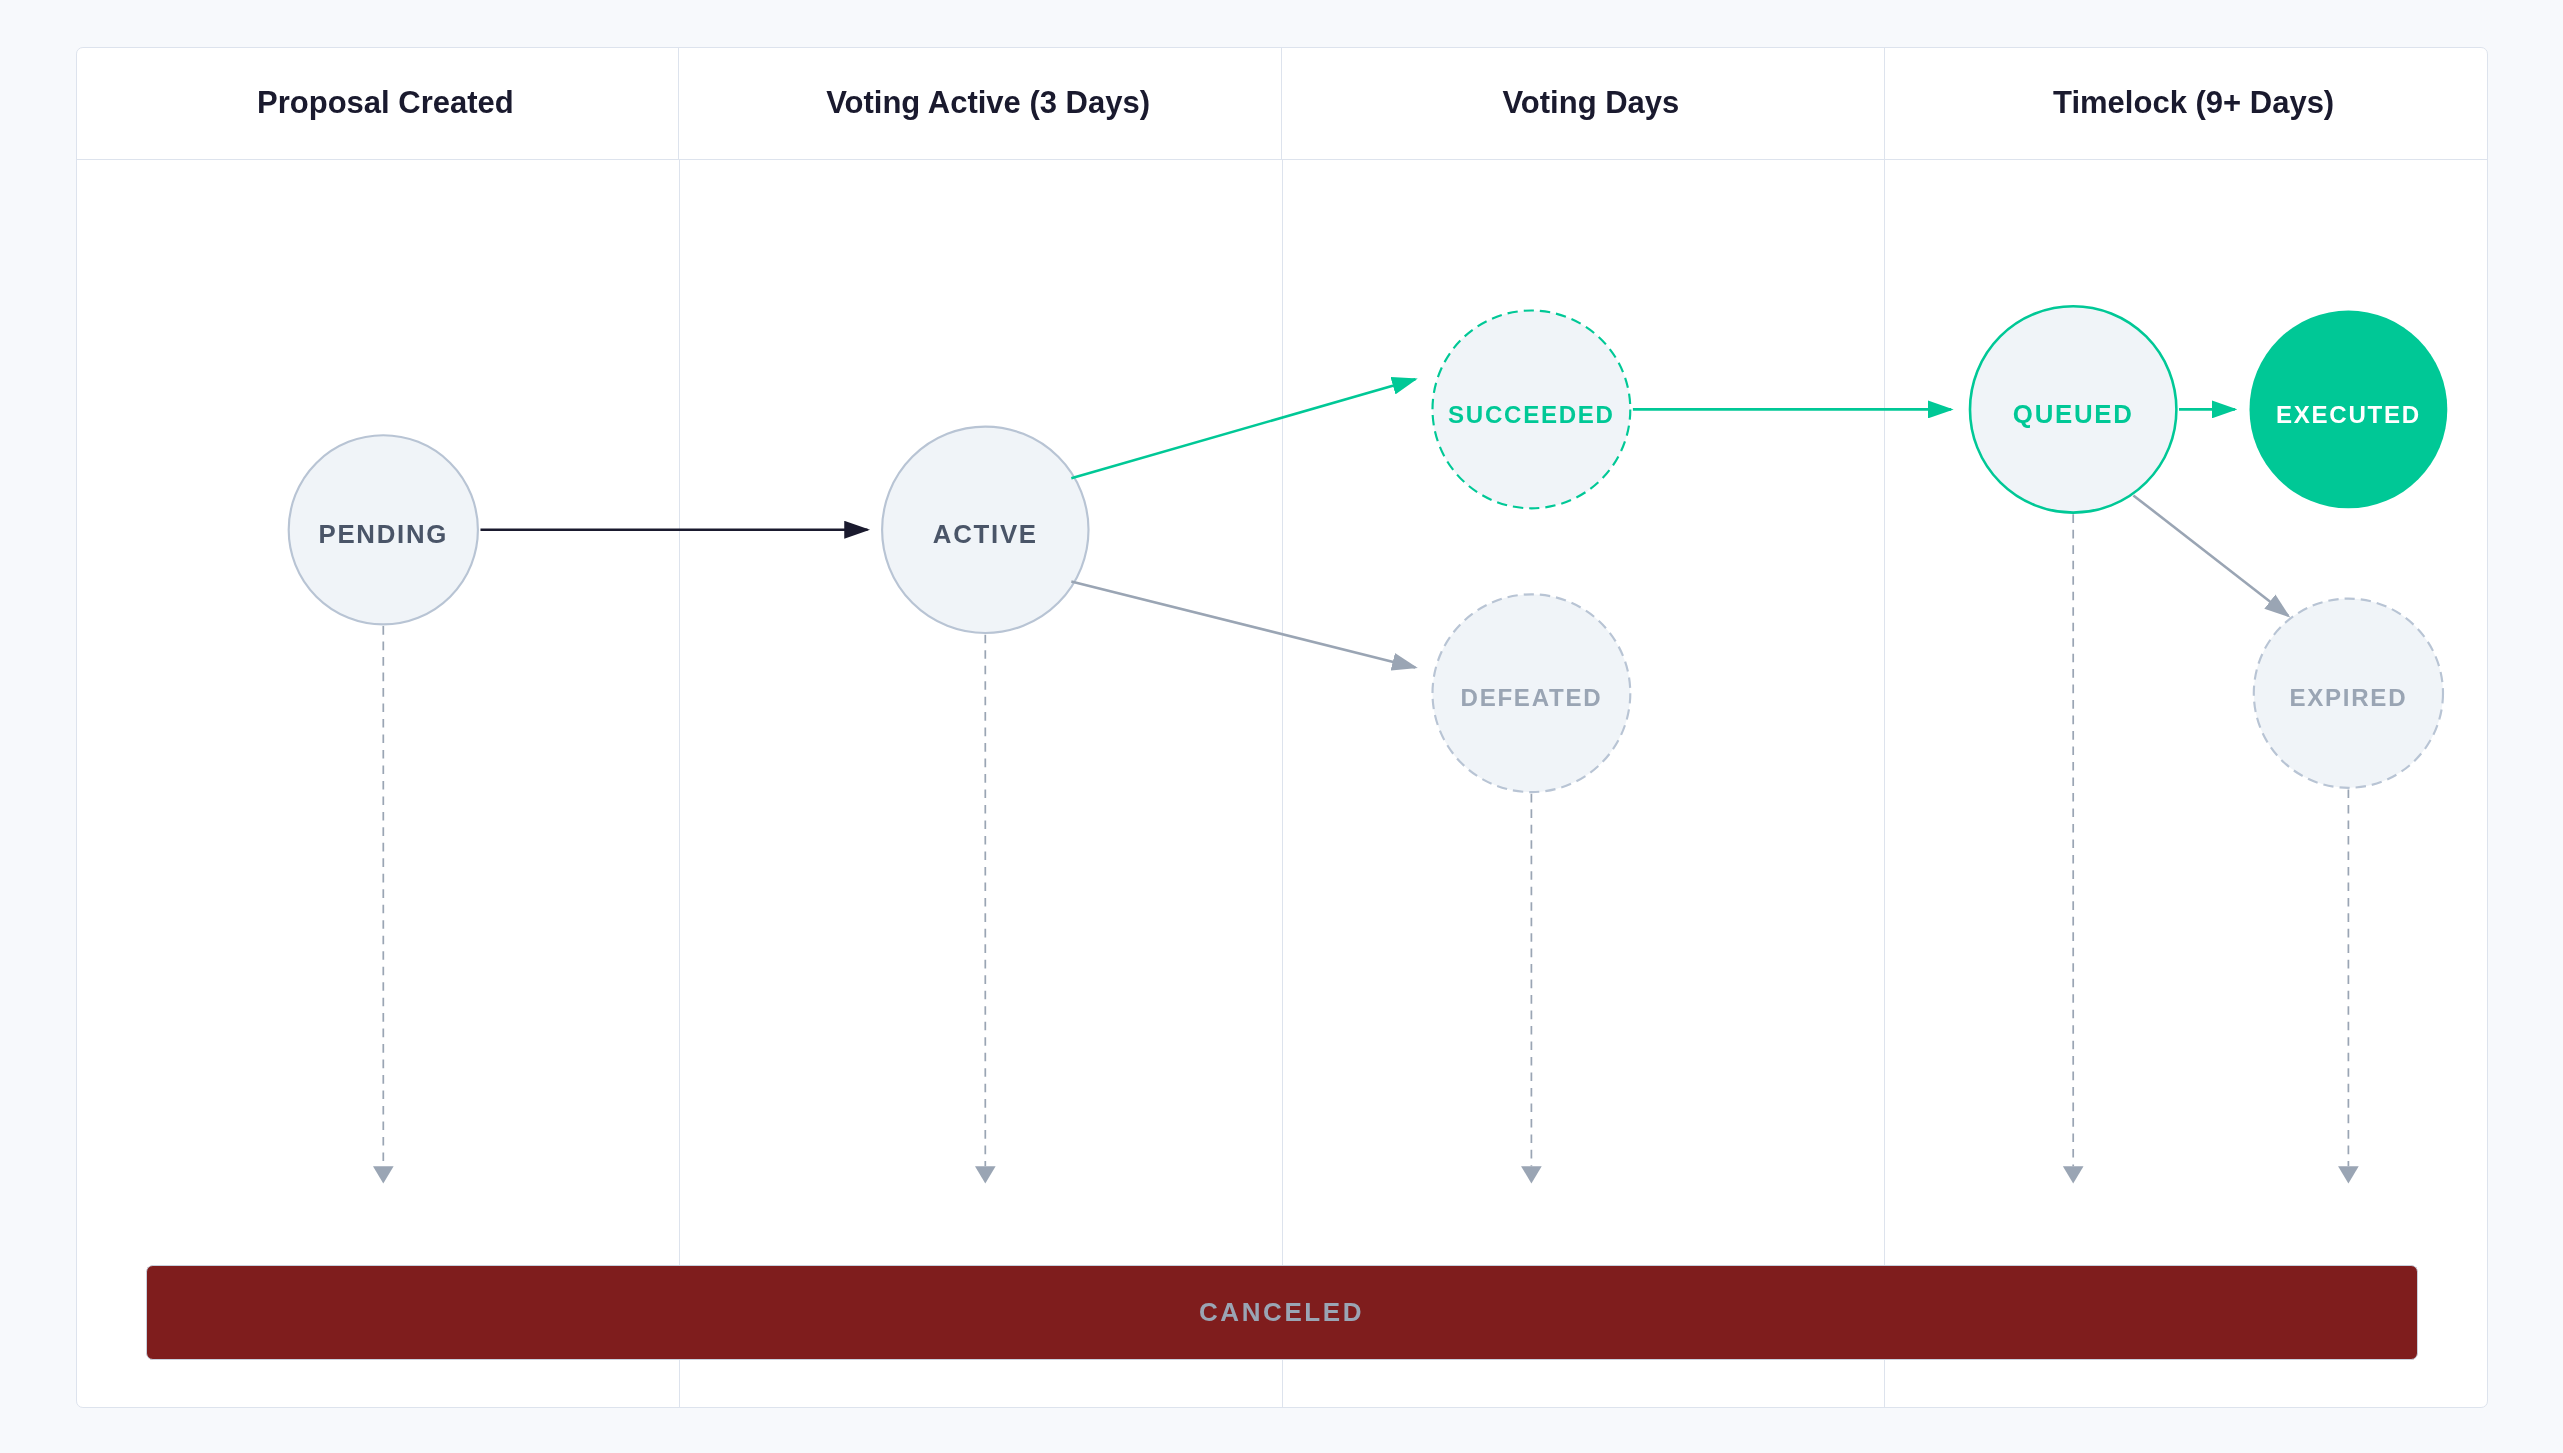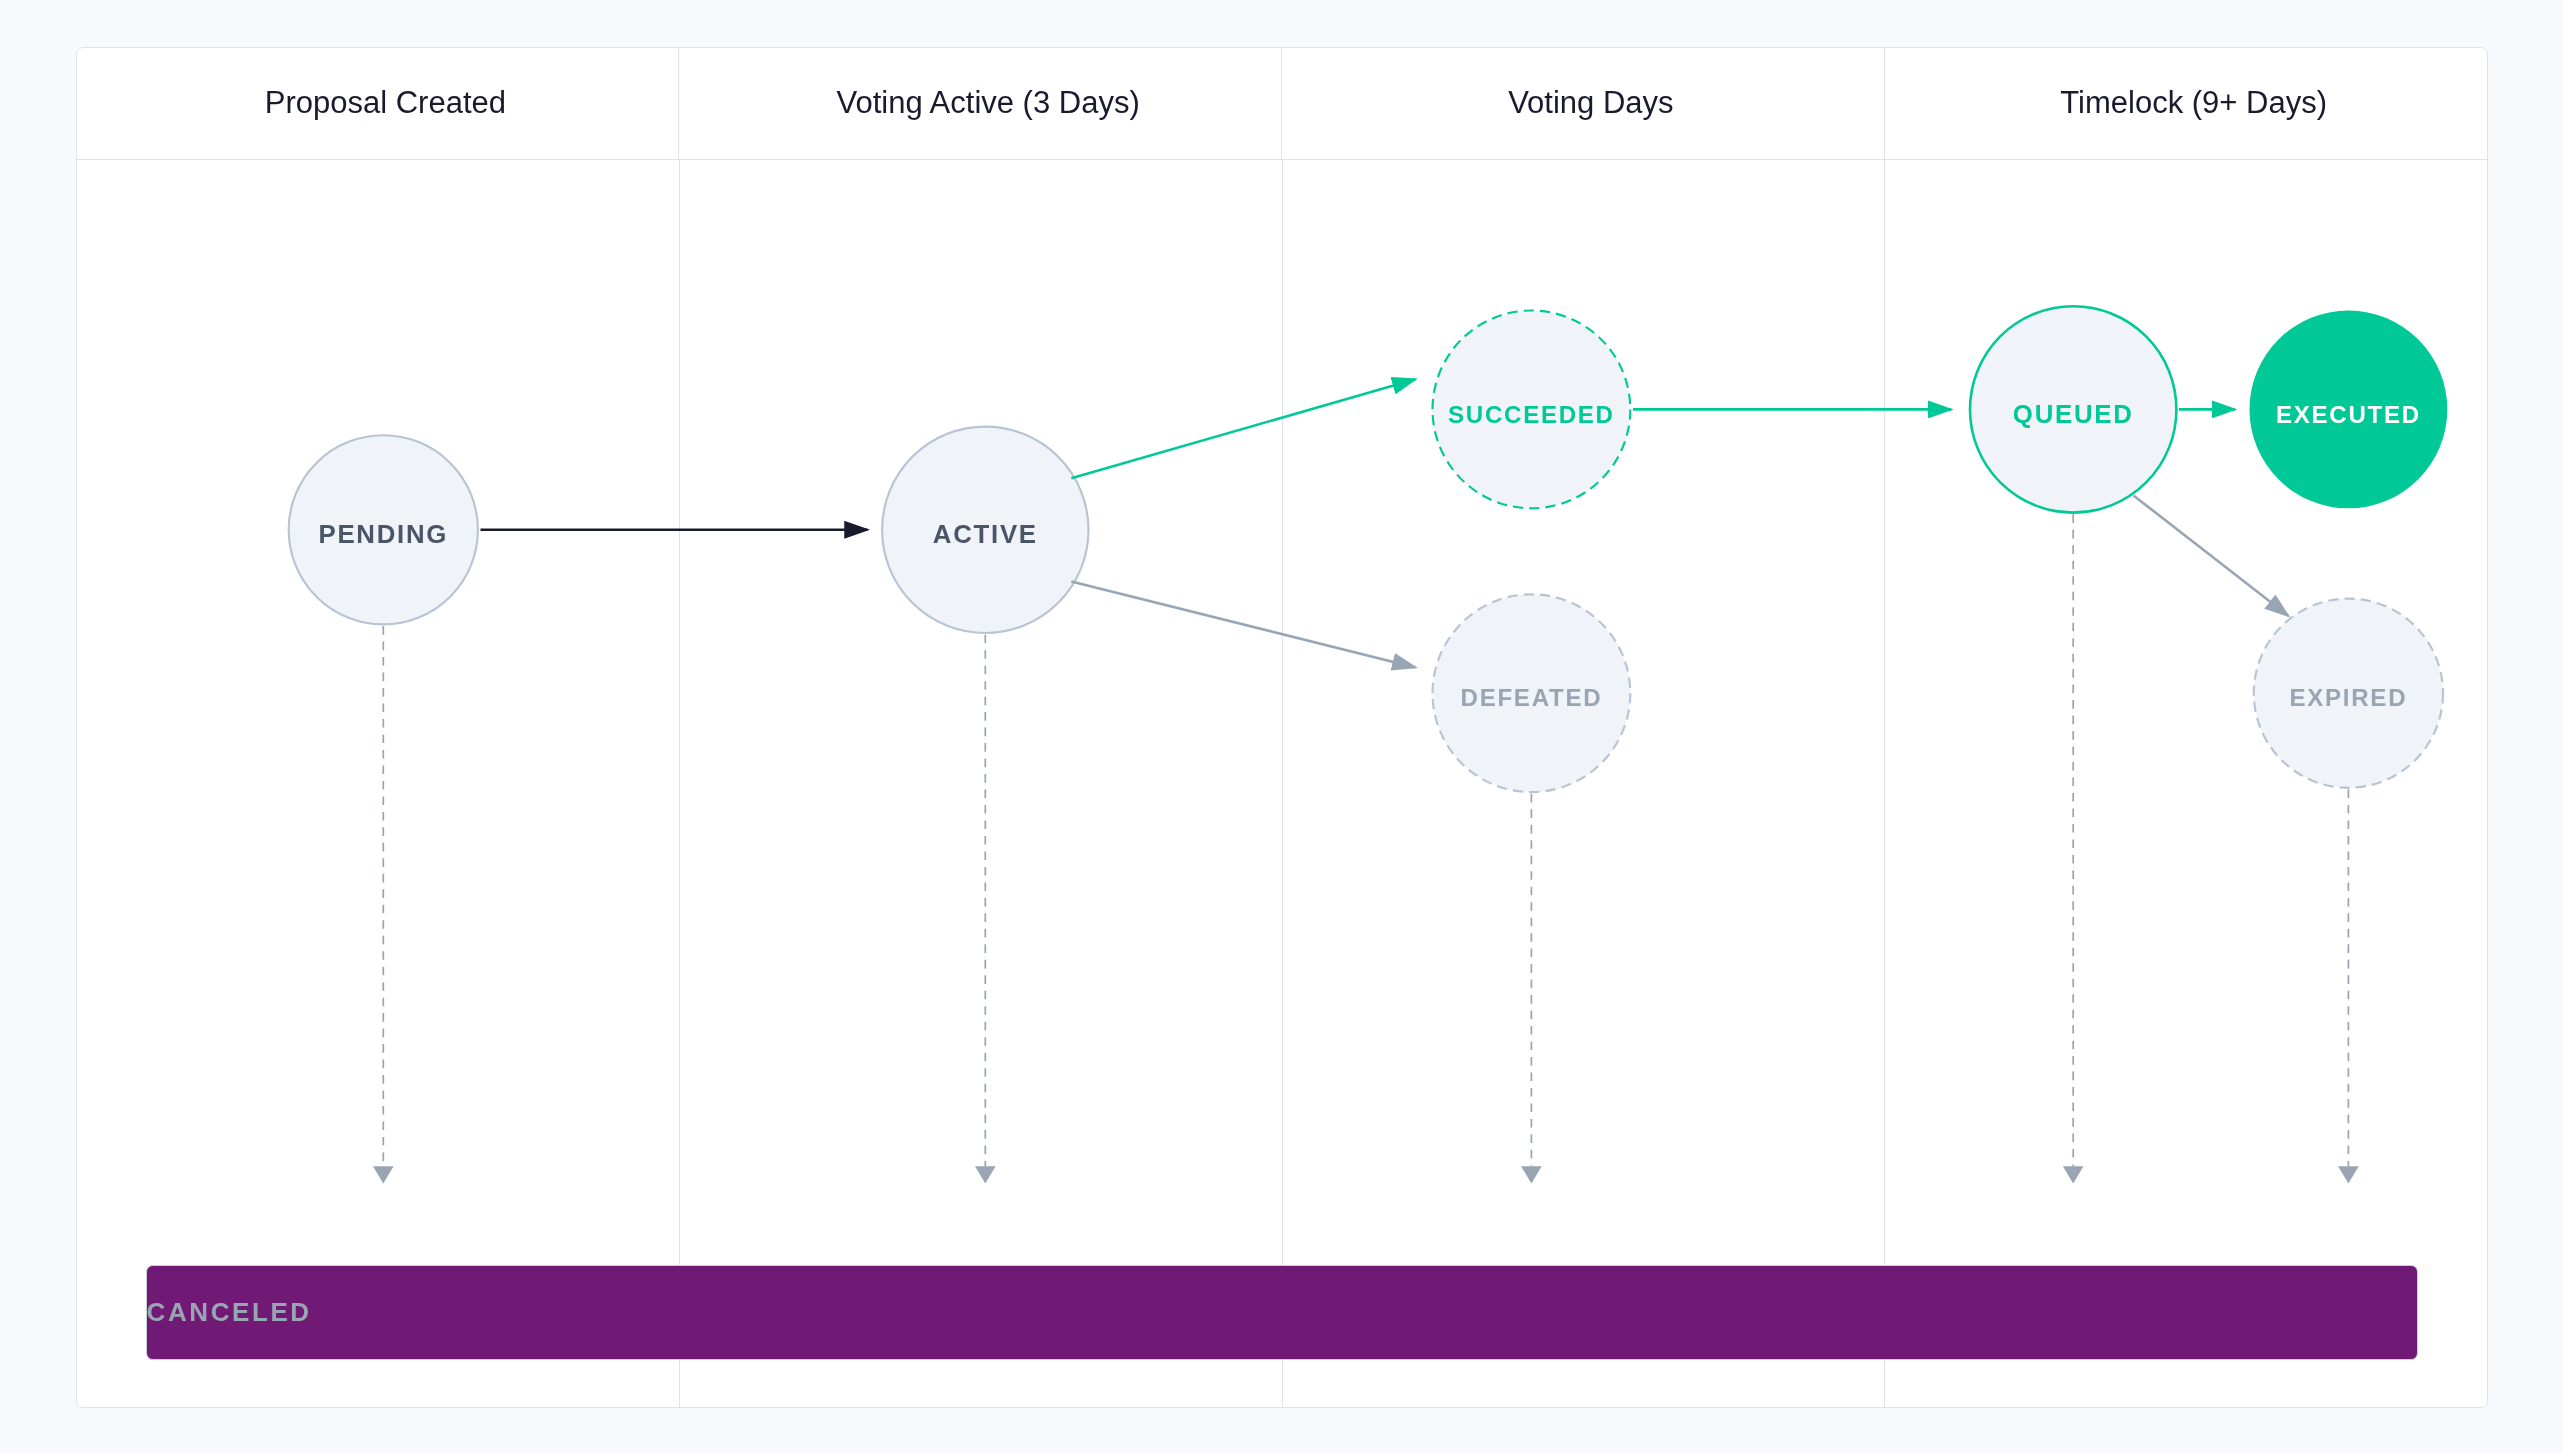"Proposal Created" .header-cell { font-weight: 400 -> 700 }
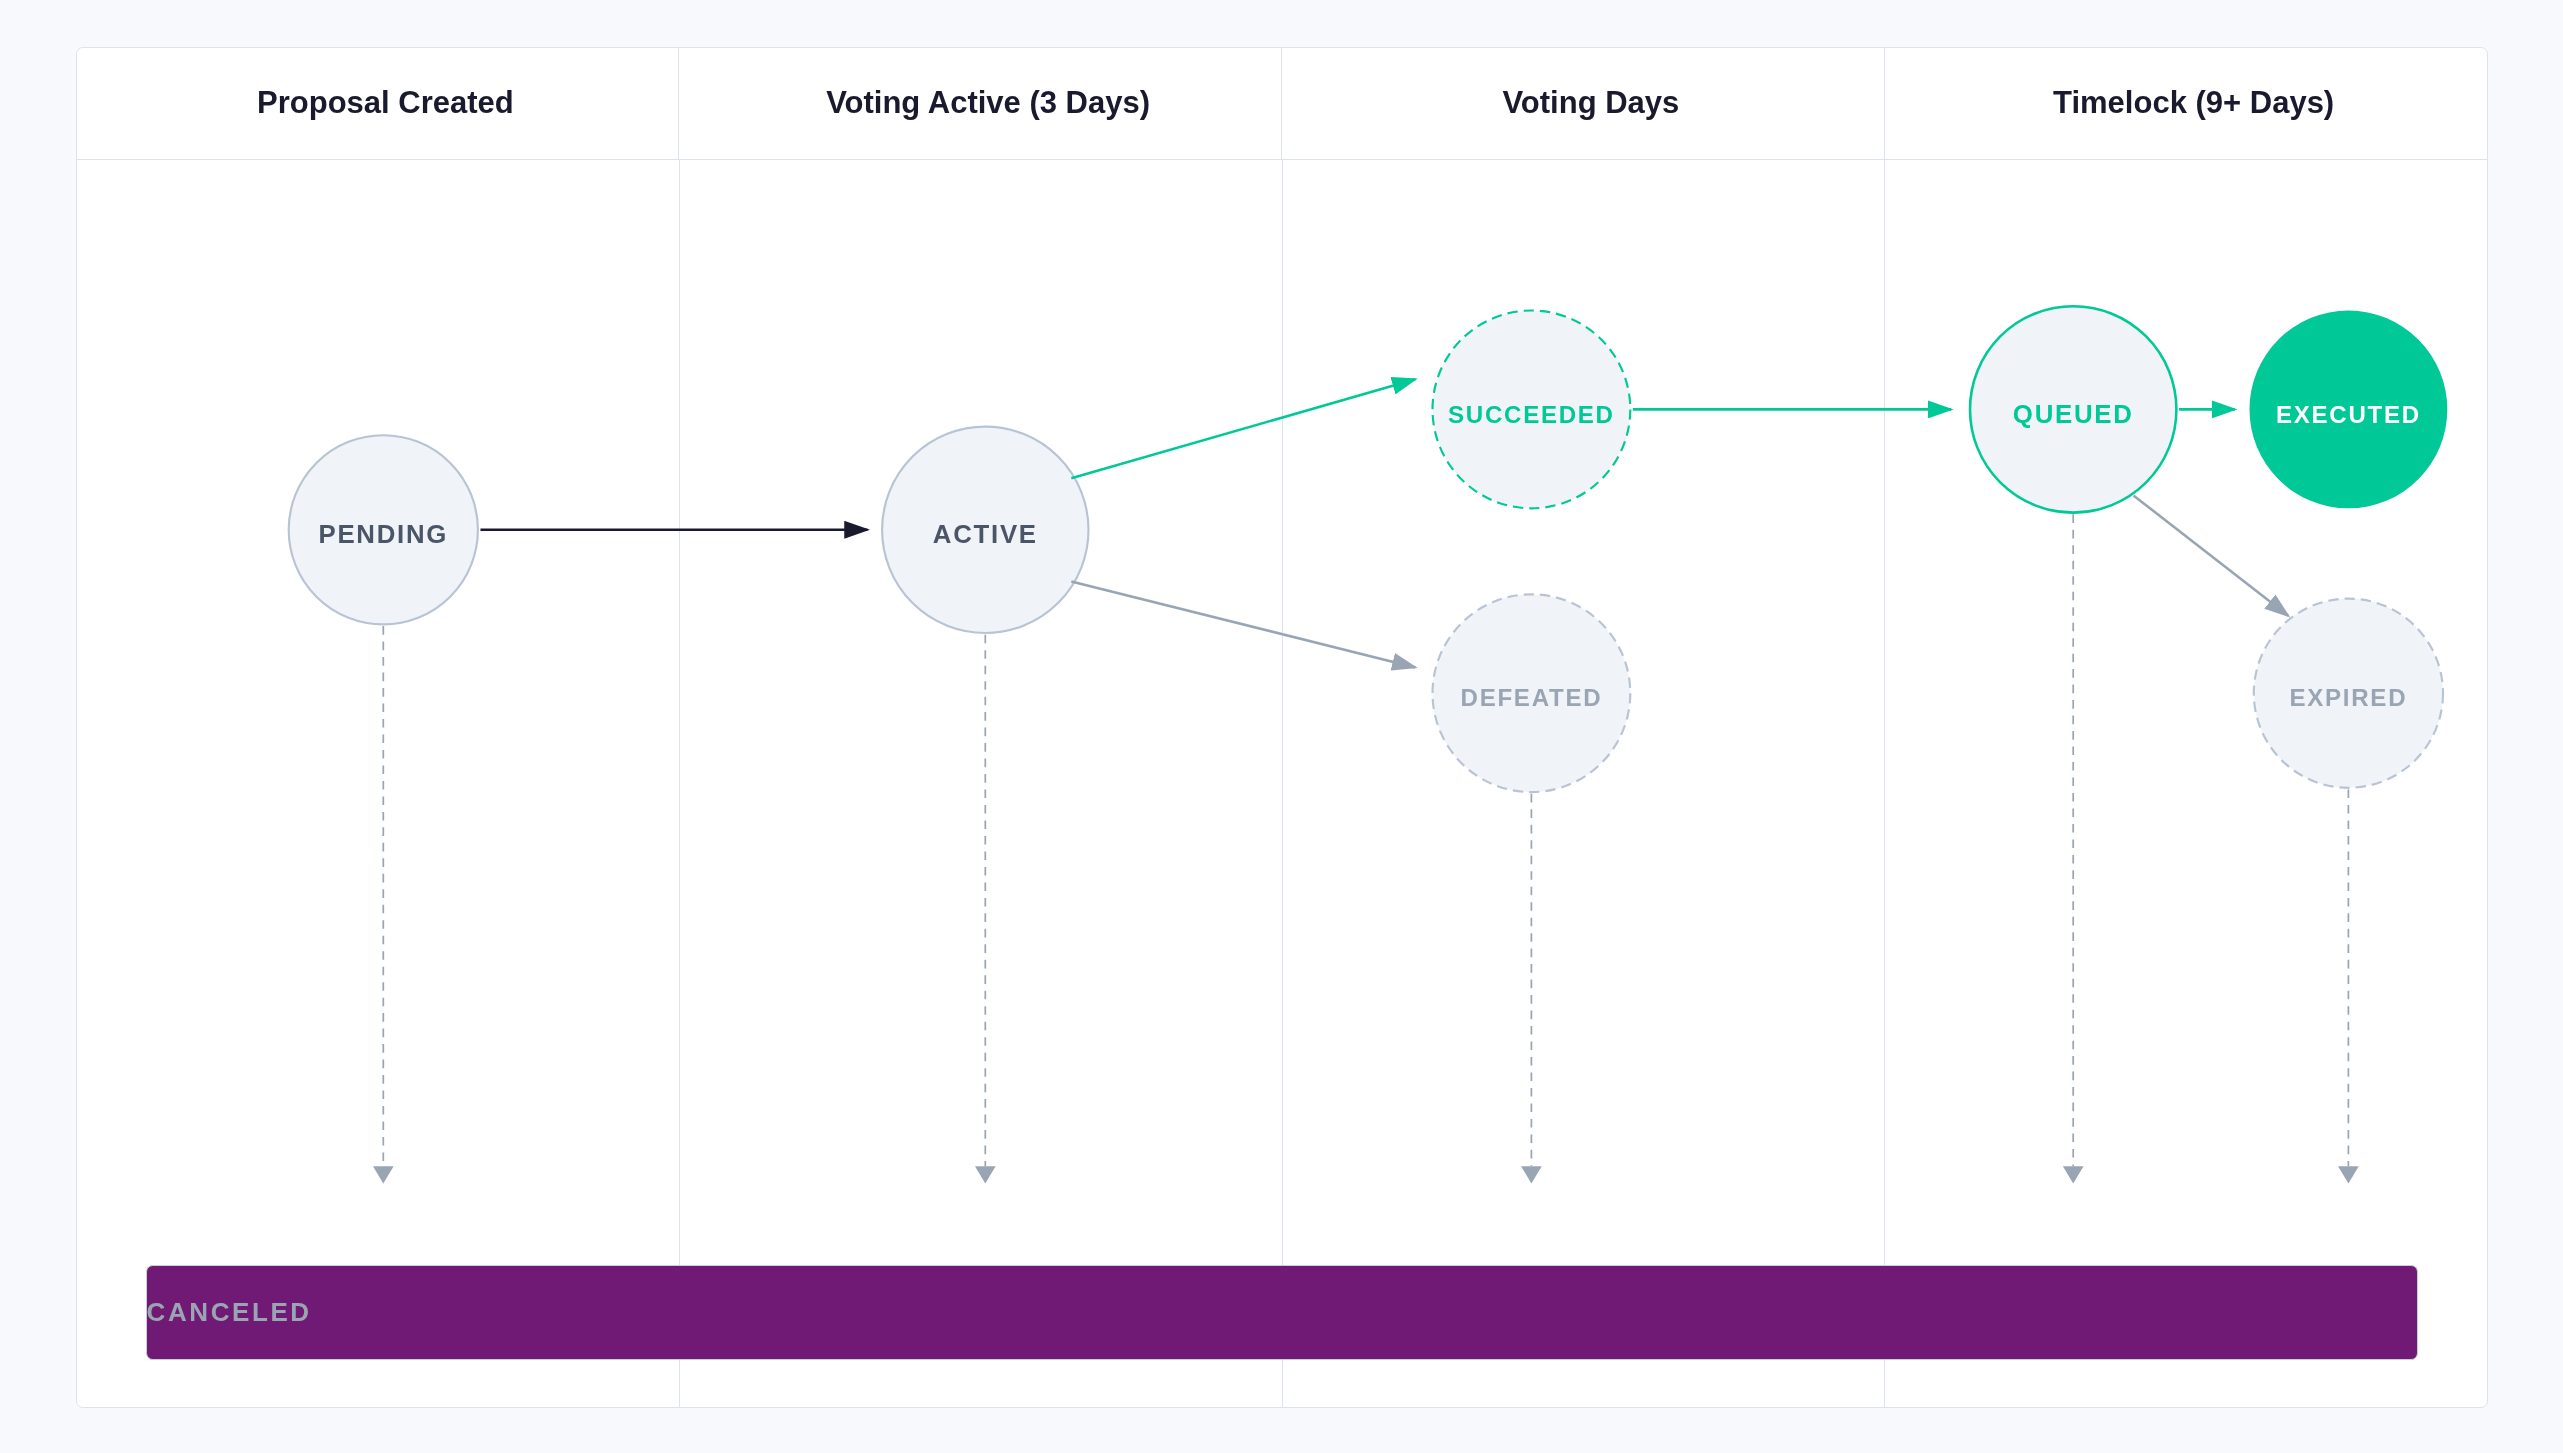"CANCELED" .canceled-box { background: #701a75 -> #7f1d1d; justify-content: none -> center }
